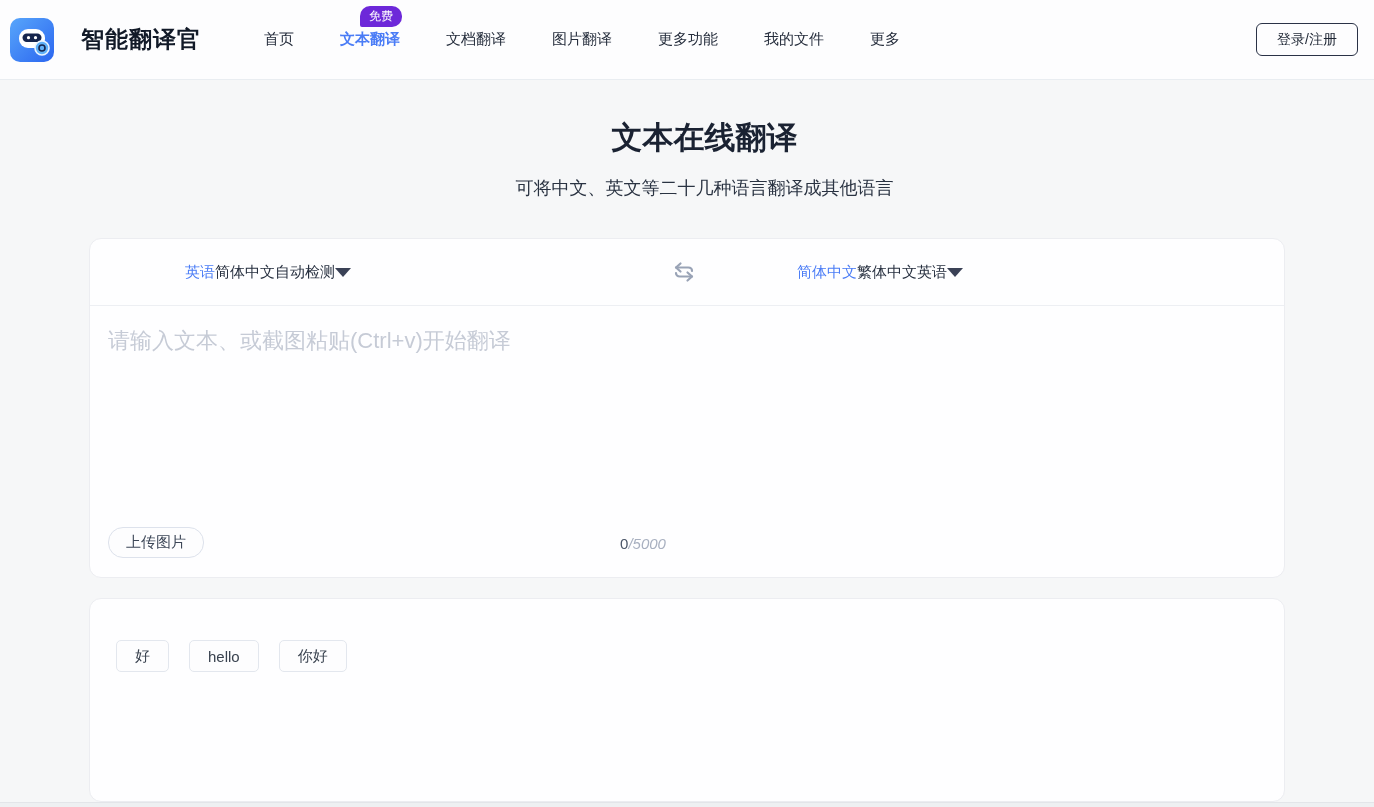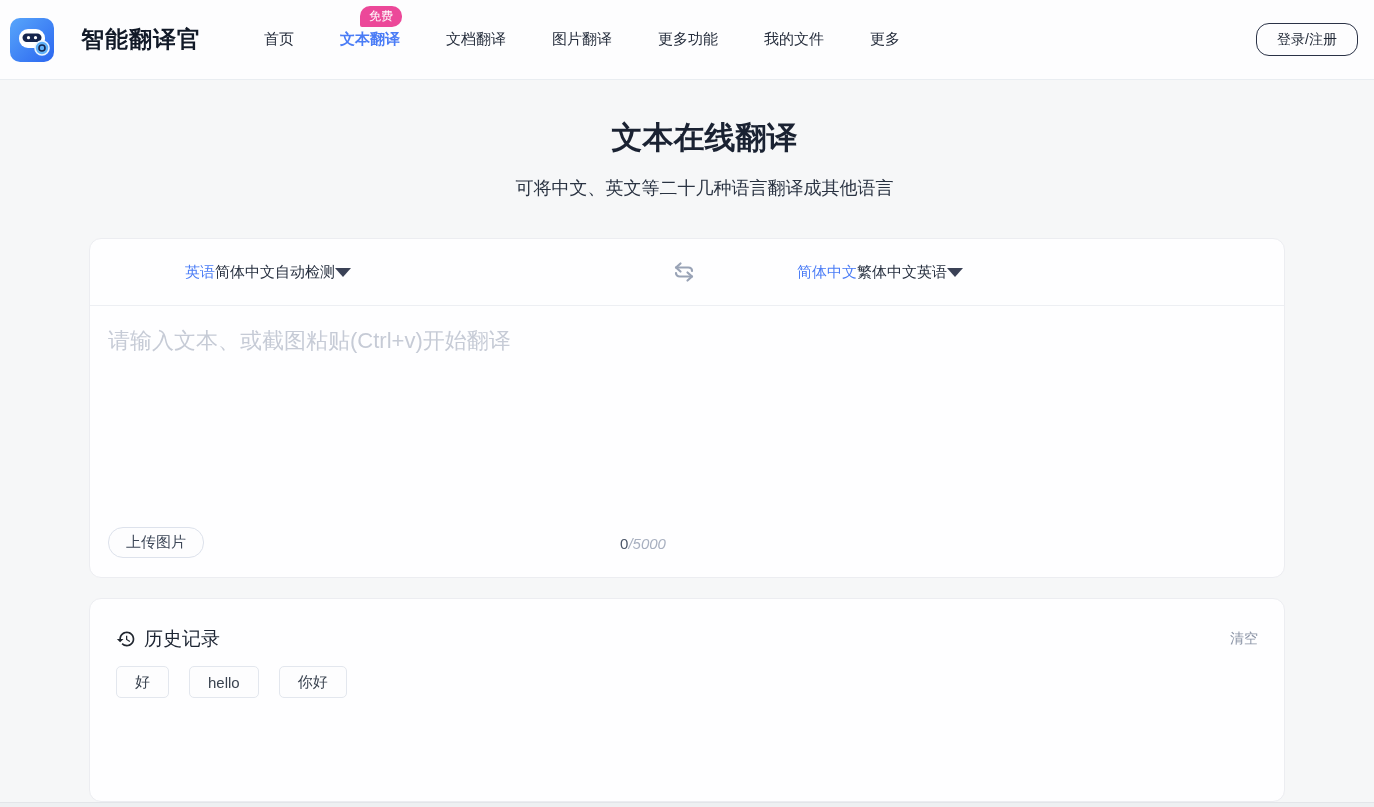"免费" .nav-badge { background: #ec4899 -> #6d28d9 }
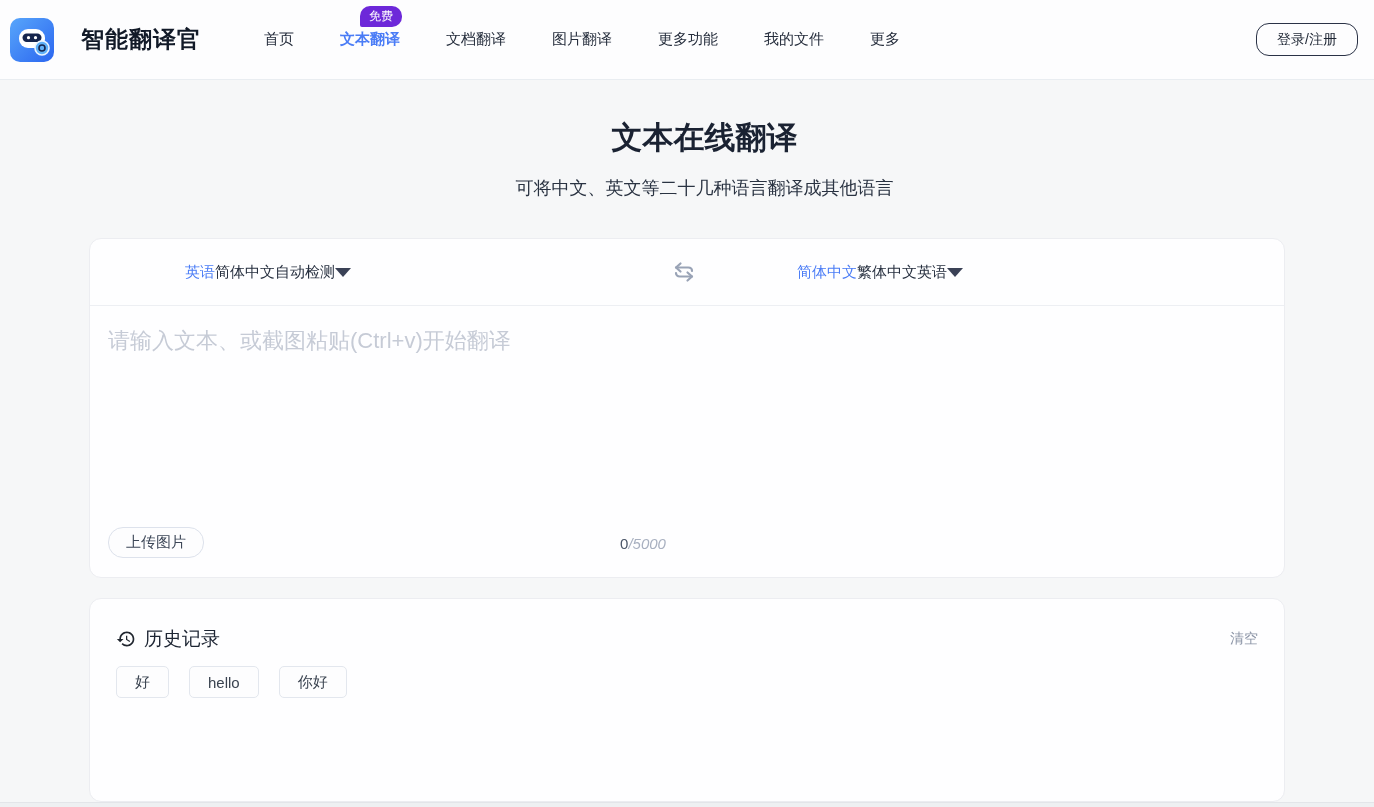"登录/注册" .login-btn { border-radius: 13px -> 6px }
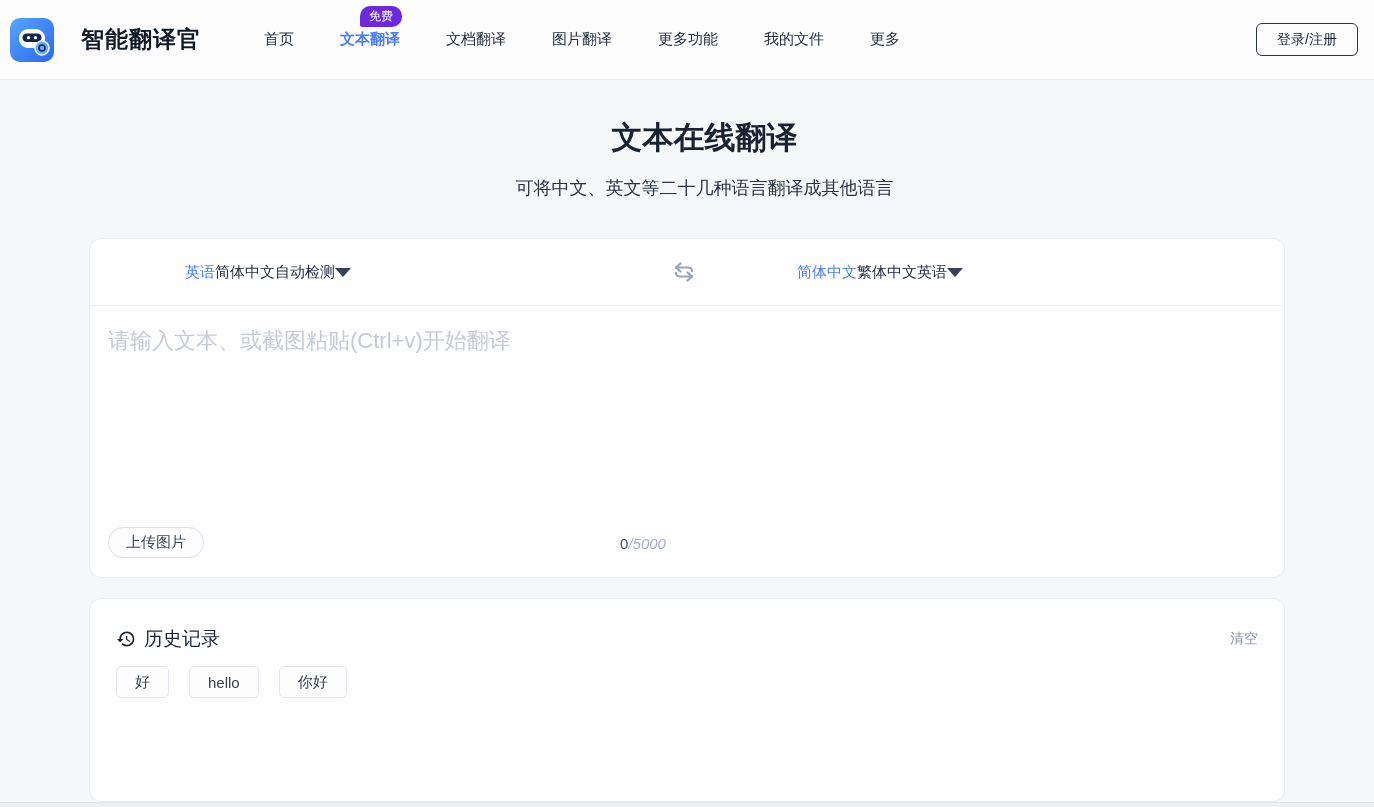"历史记录" div.history-head { html: <div> <svg> <path></path> </svg> <span>历史记录</span> <button>清空</button> </div> -> none }
